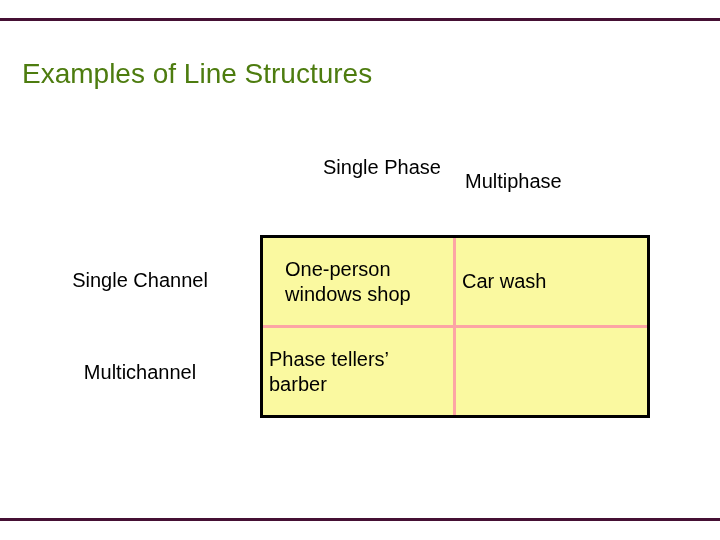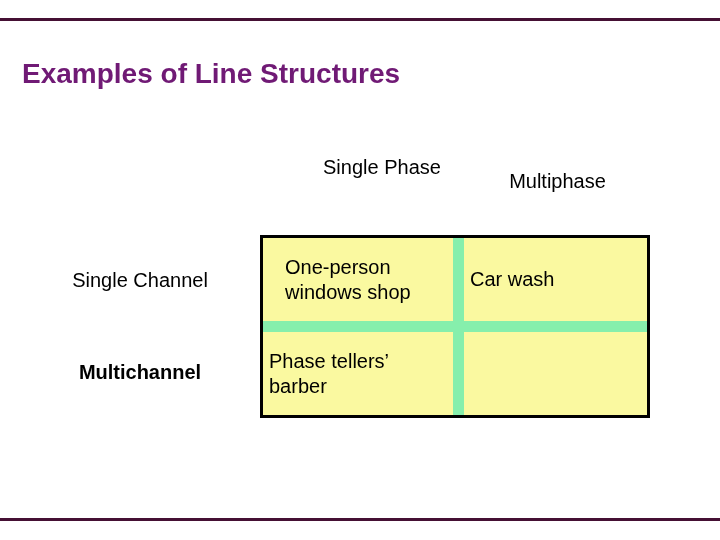"Examples of Line Structures" .slide-title { color: #701a75 -> #4d7c0f; font-weight: bold -> normal }
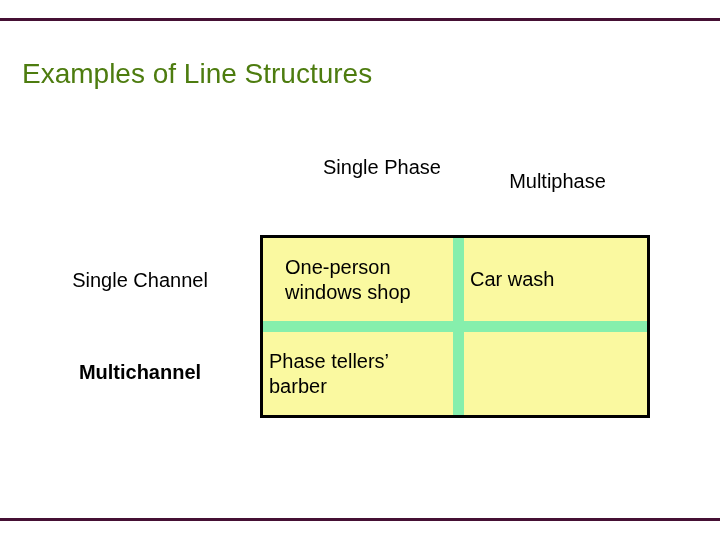"Multiphase" .col-head-multi { text-align: center -> none }
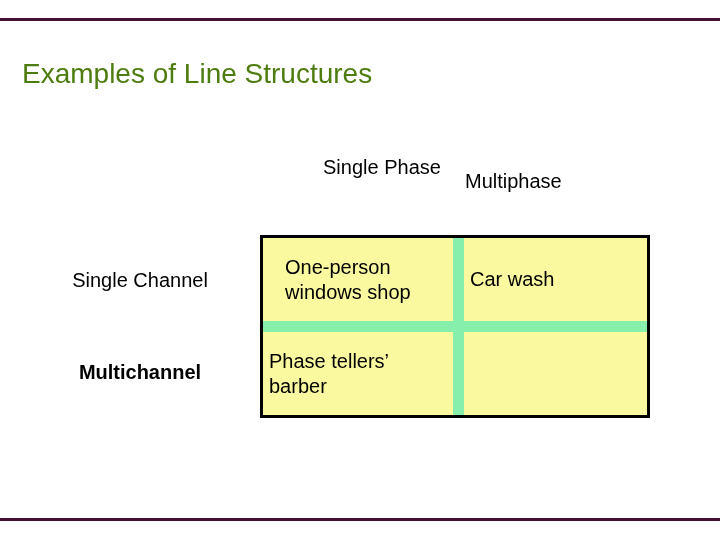"One-person" .grid { background: #86efac -> #fca5a5; gap: 11px -> 3px }
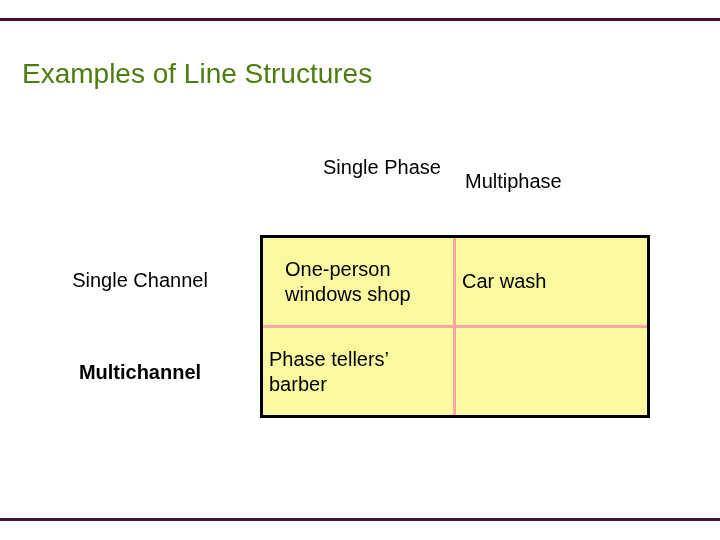"Multichannel" .row-head-2 { font-weight: bold -> none }
